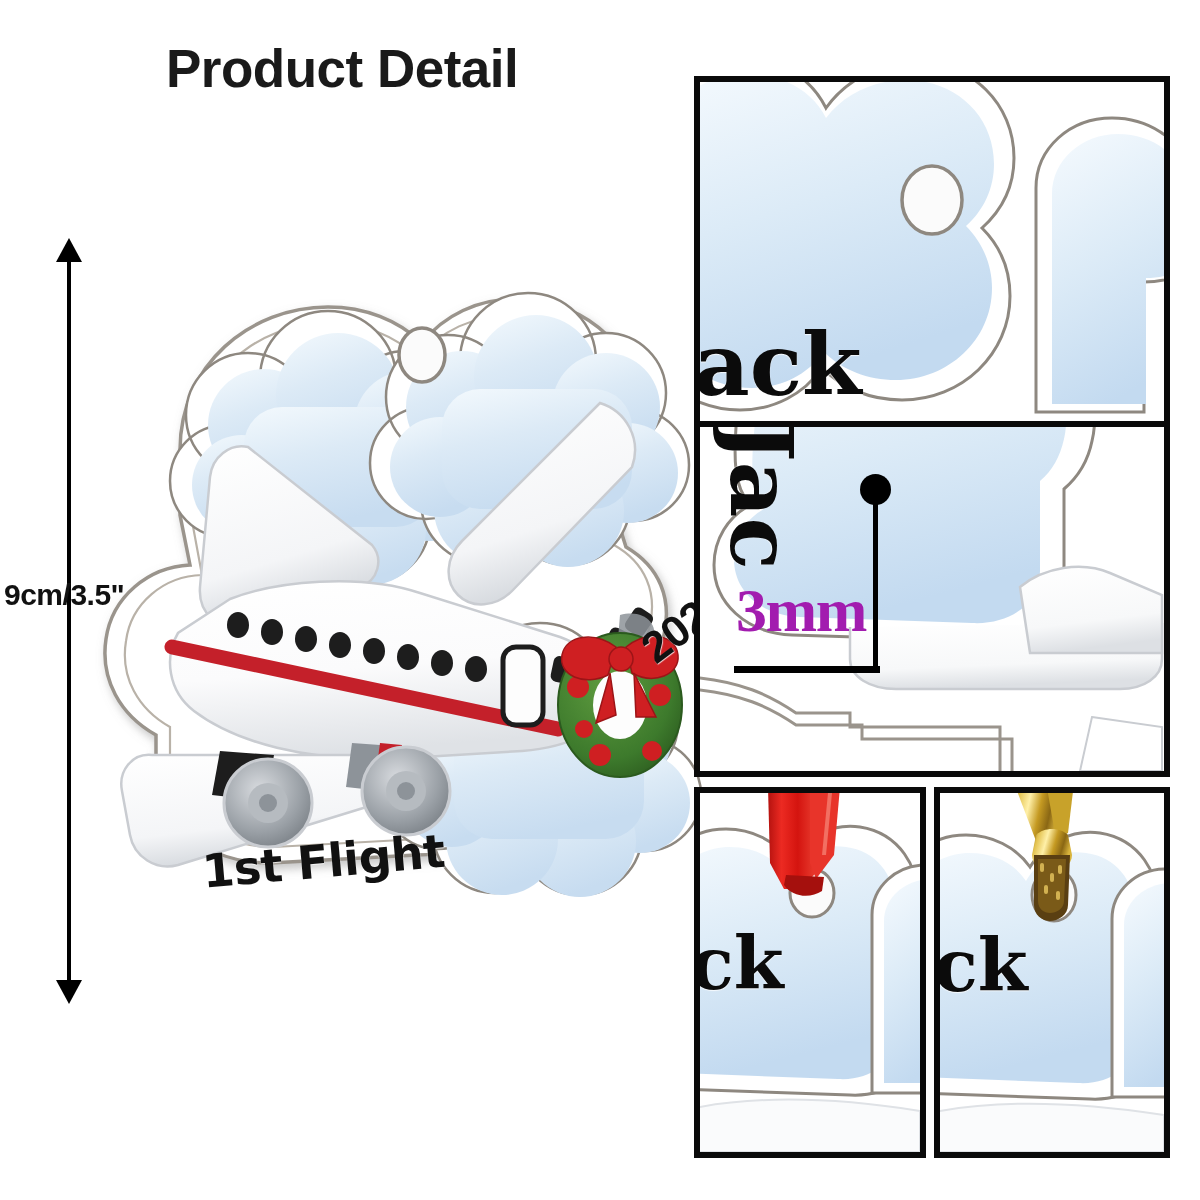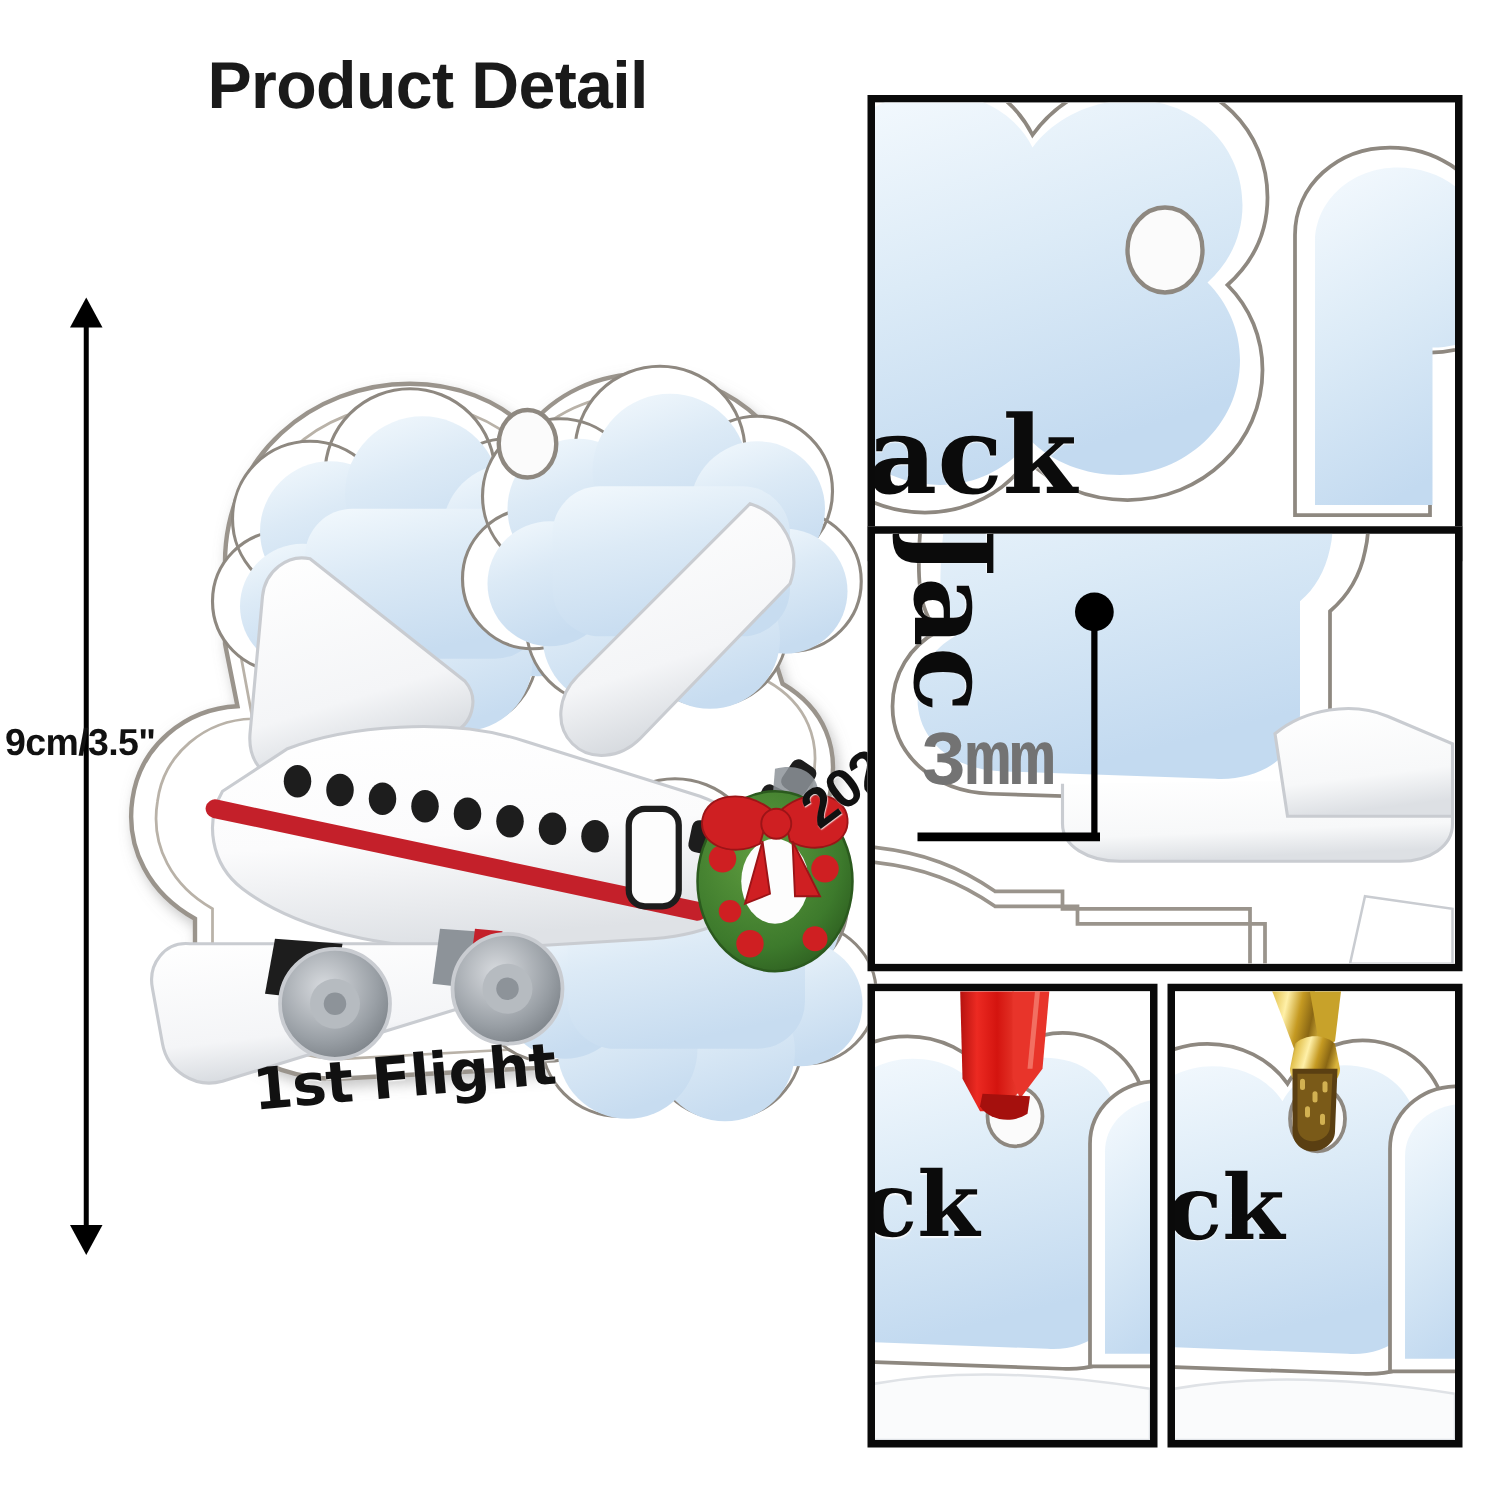"3mm" #callout-label { color: #737373 -> #a21caf; font-family: Liberation Mono, monospace -> Liberation Serif, serif }
